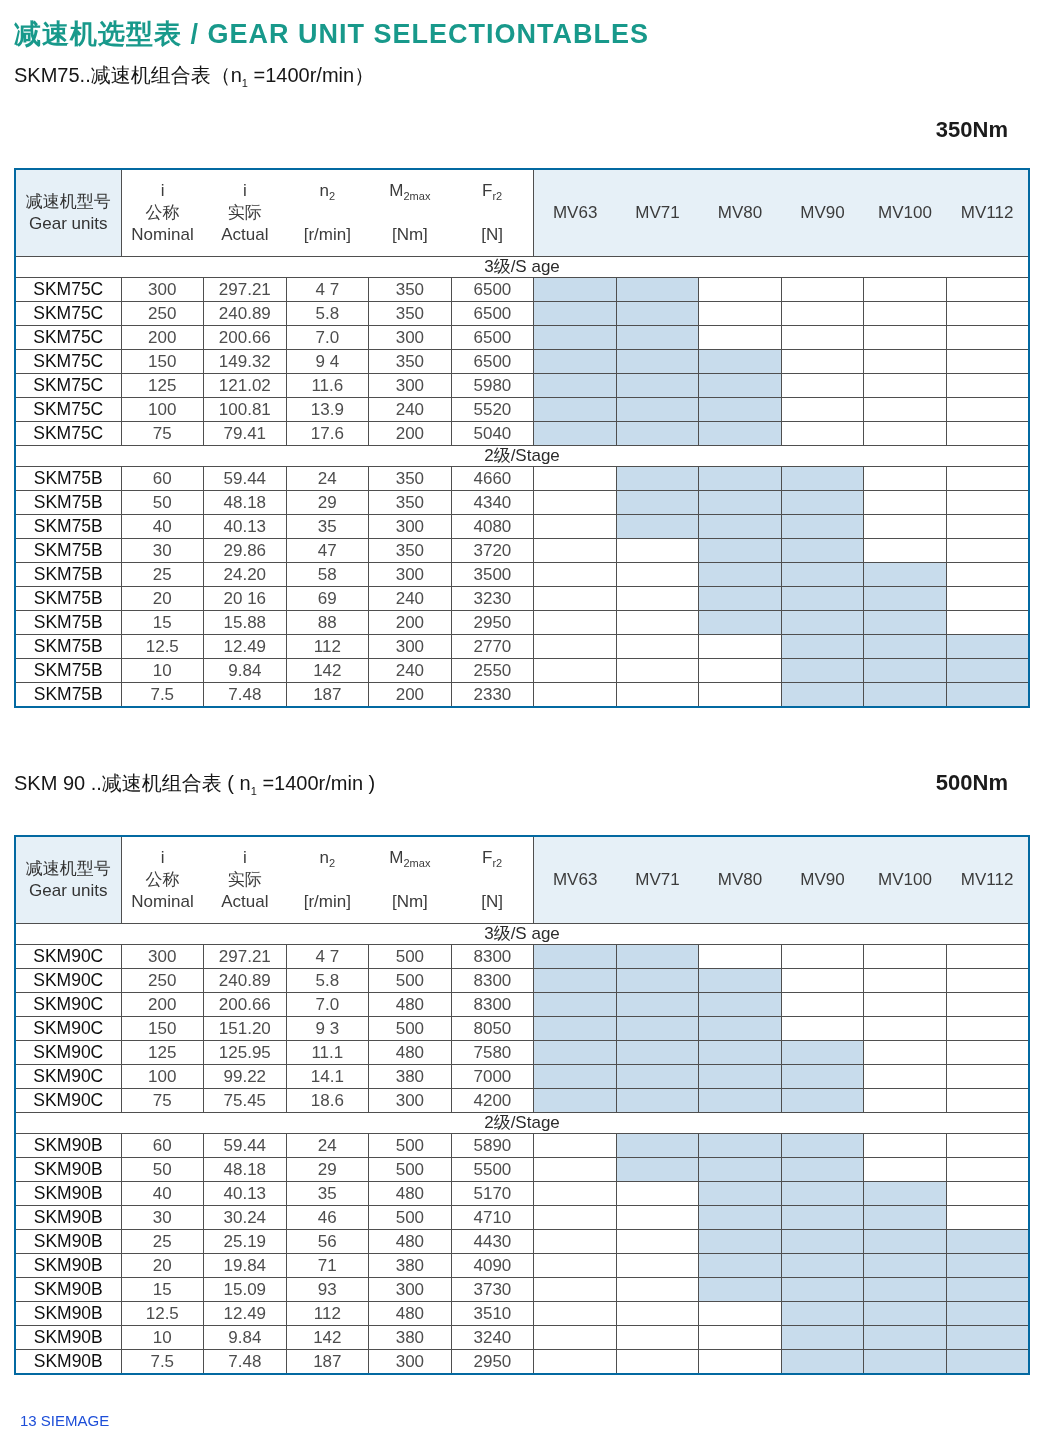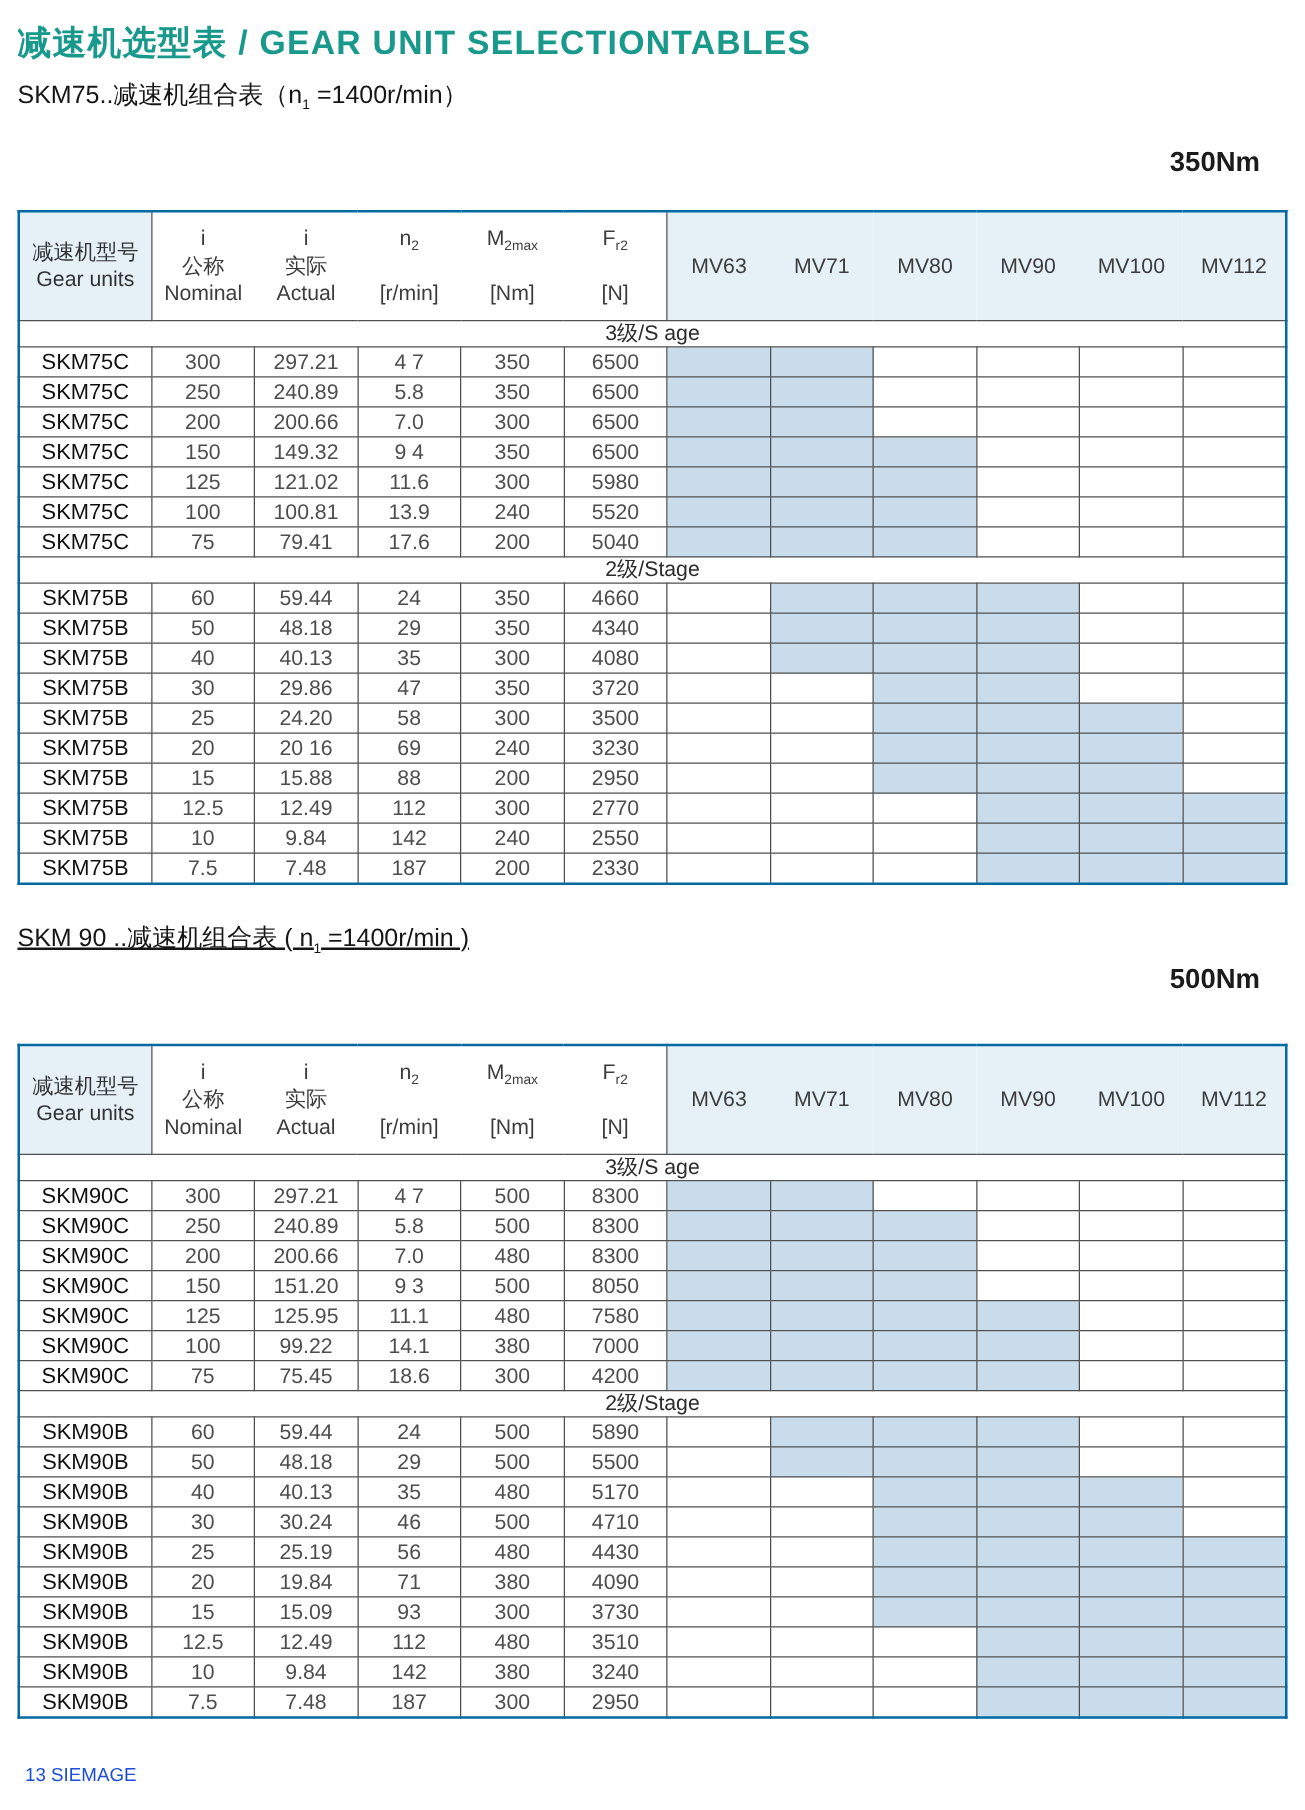"SKM 90 ..减速机组合表 ( n1" .b2-zh { text-decoration: underline -> none; top: 737px -> 770px }
